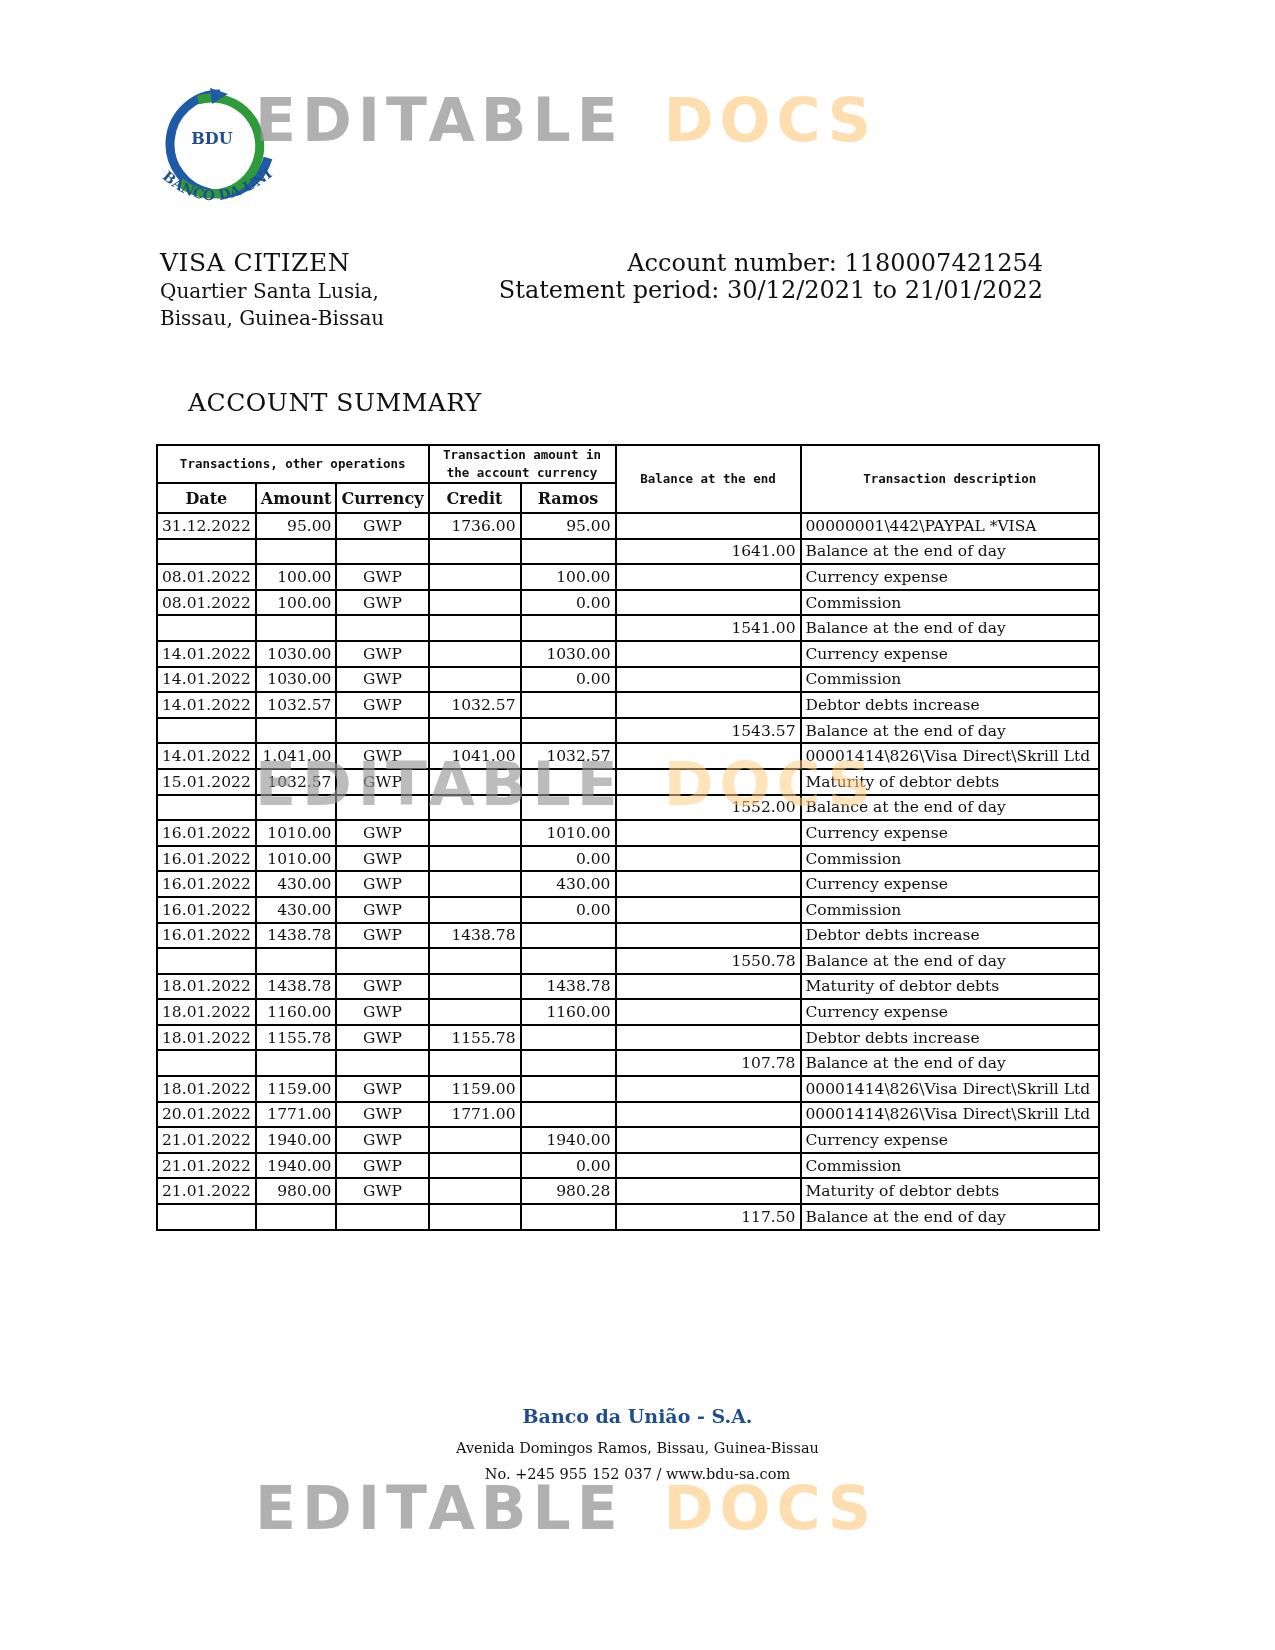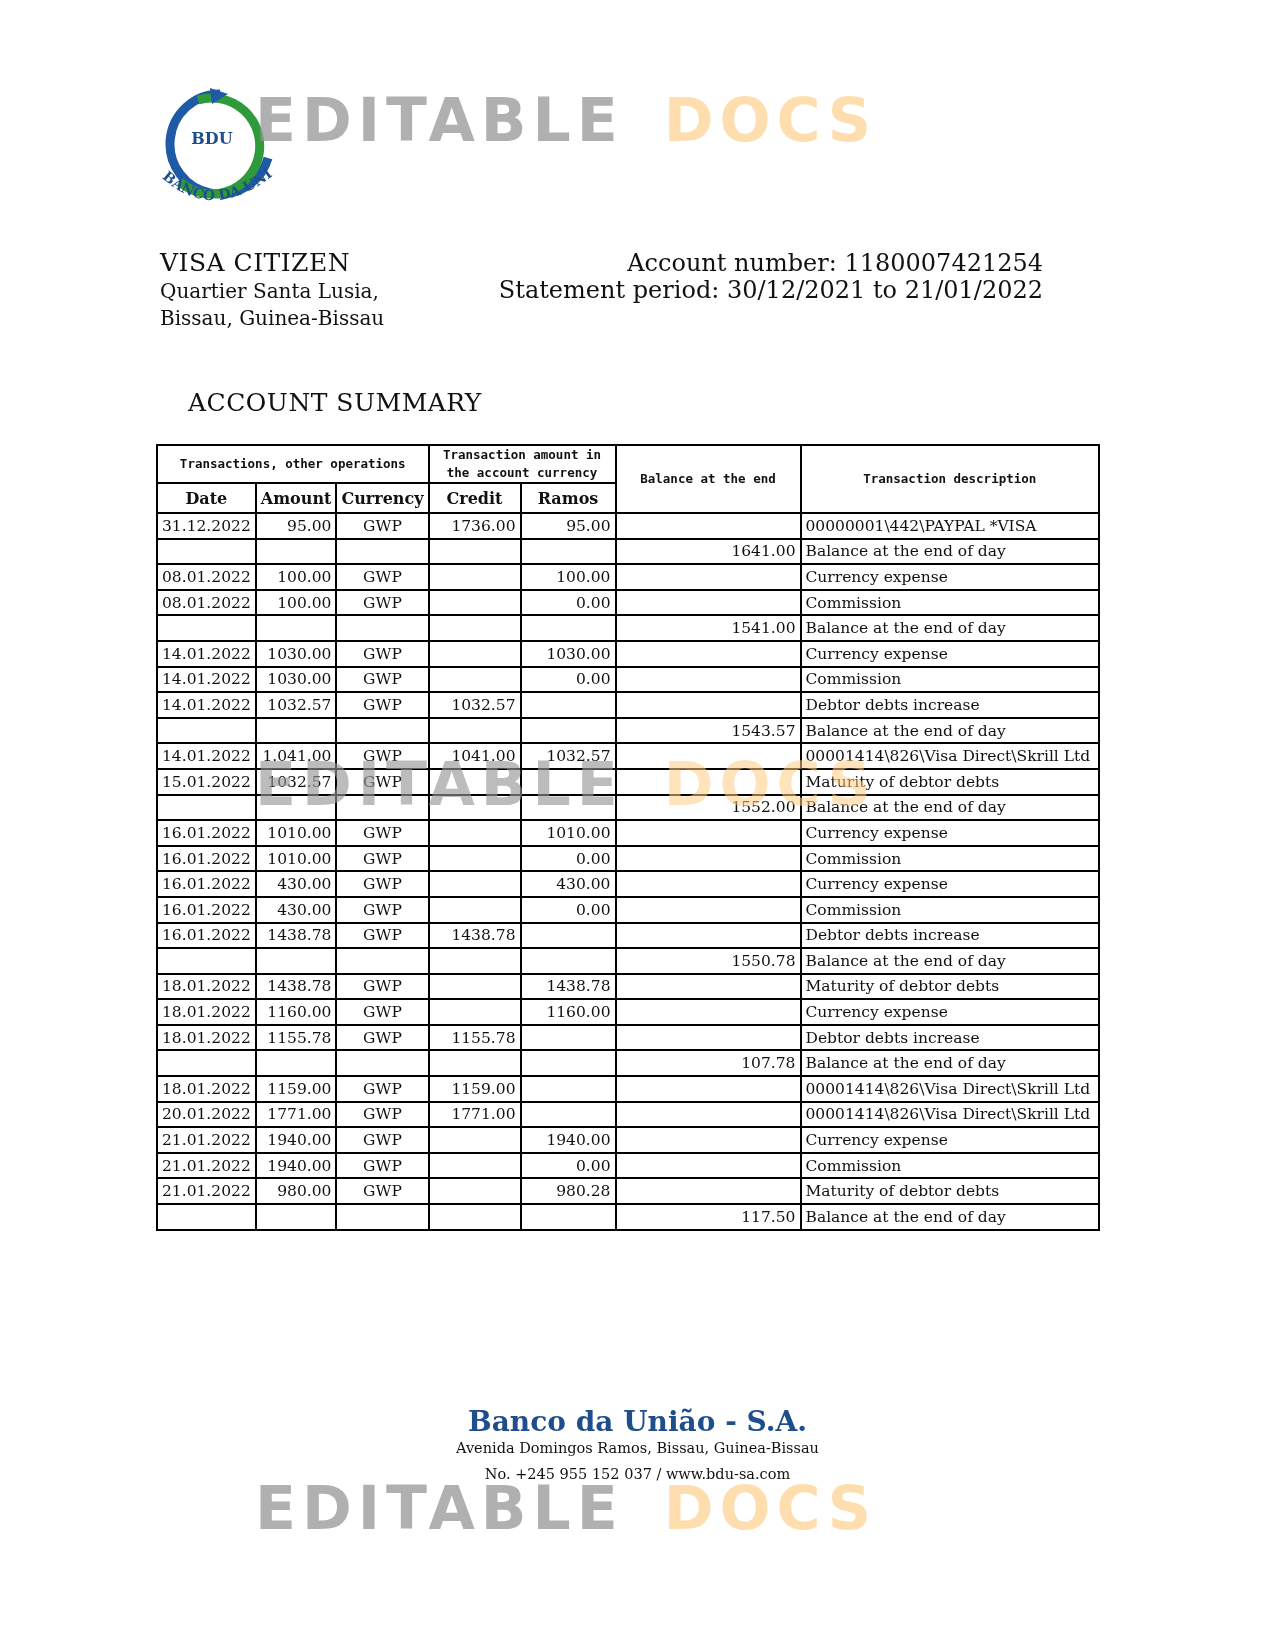"Banco da União - S.A." .footer .bank { font-size: 28px -> 19px }
